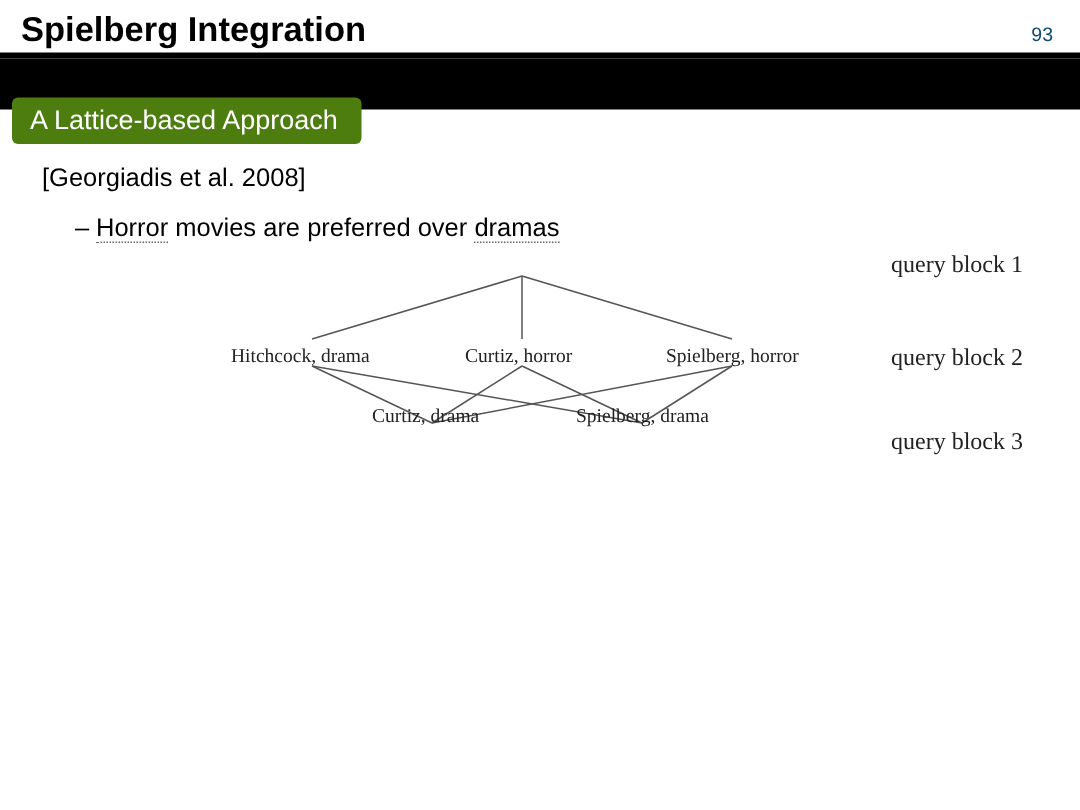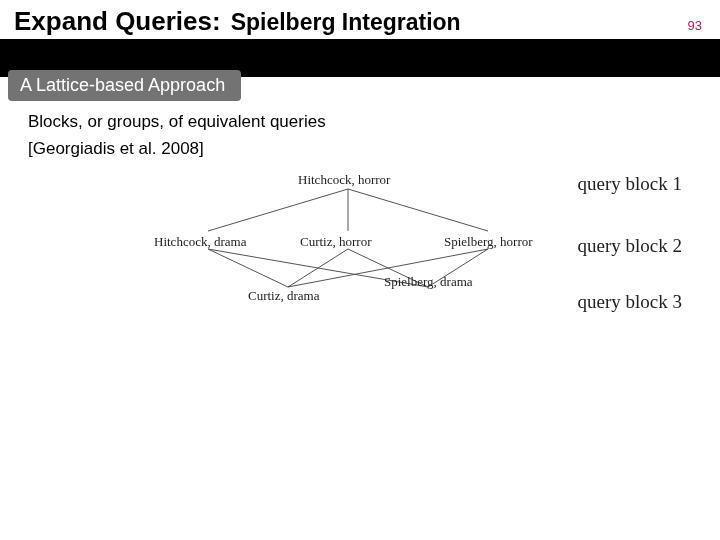"Expand Queries:" span.main { html: <span>Expand Queries:</span> -> none }
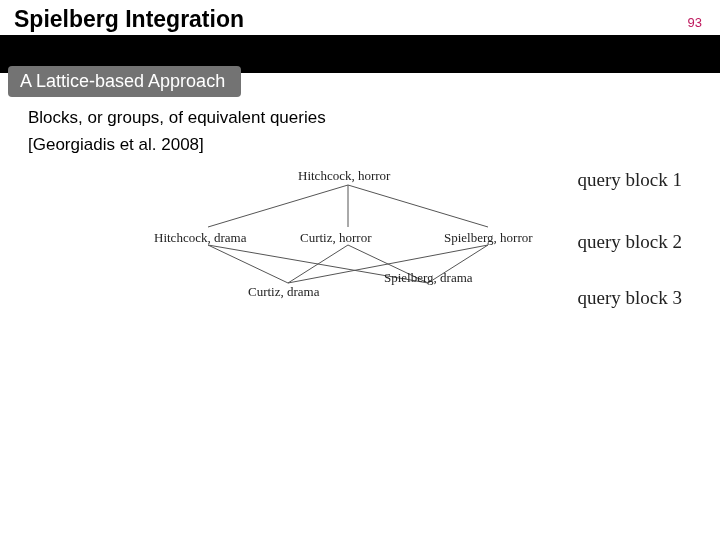"93" .titlebar .pgnum { color: #be185d -> #0c4a6e }
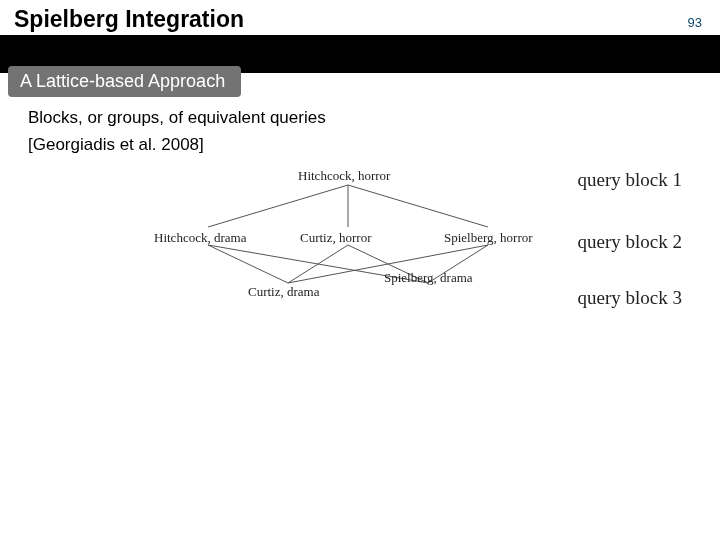"A Lattice-based Approach" .section-pill { background: #737373 -> #4d7c0f }
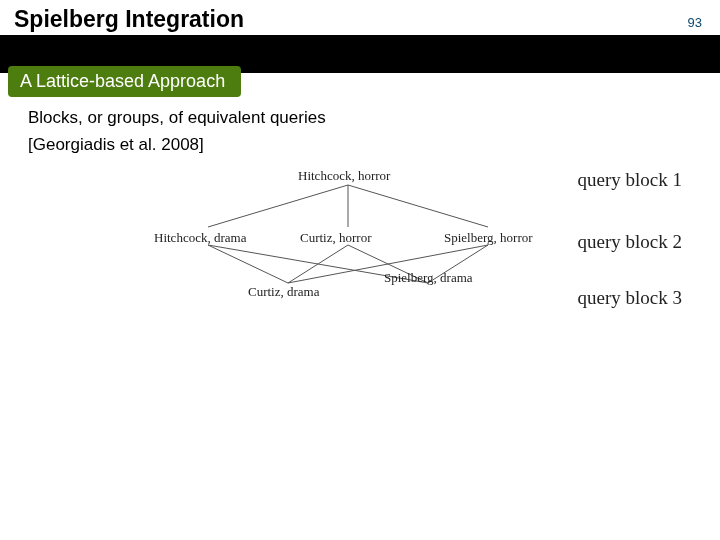"Blocks, or groups, of equivalent" div.lvl0 { html: <div>Blocks, or groups, of equivalent queries</div> -> none }
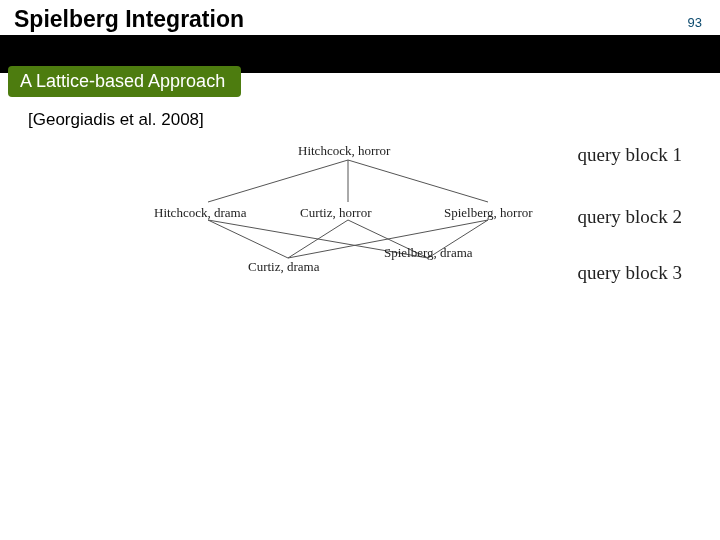"Horror movies are preferred over" li { html: none -> <li> <span>Horror</span><span> movies are preferred over </span><span>dramas</span> </li> }
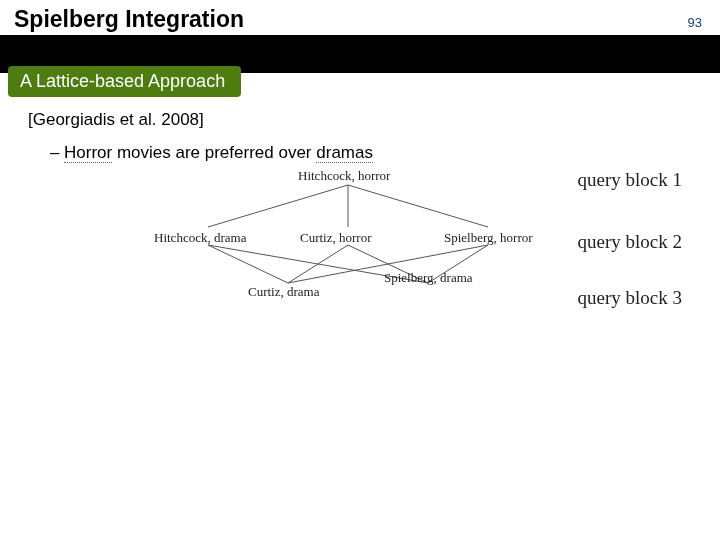"Hitchcock, horror" div.node { html: <div>Hitchcock, horror</div> -> none }
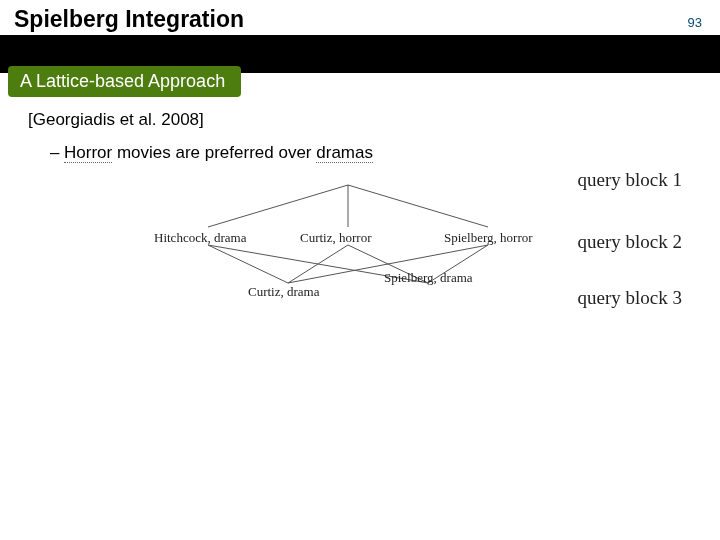"query block 1" .diagram .qlabel { font-size: 19px -> 16px }
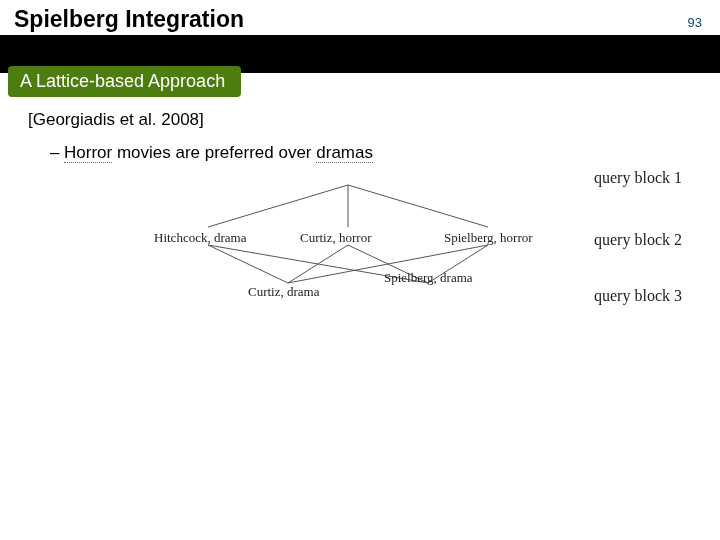"Curtiz, horror" div.node { left: 152px -> 162px }
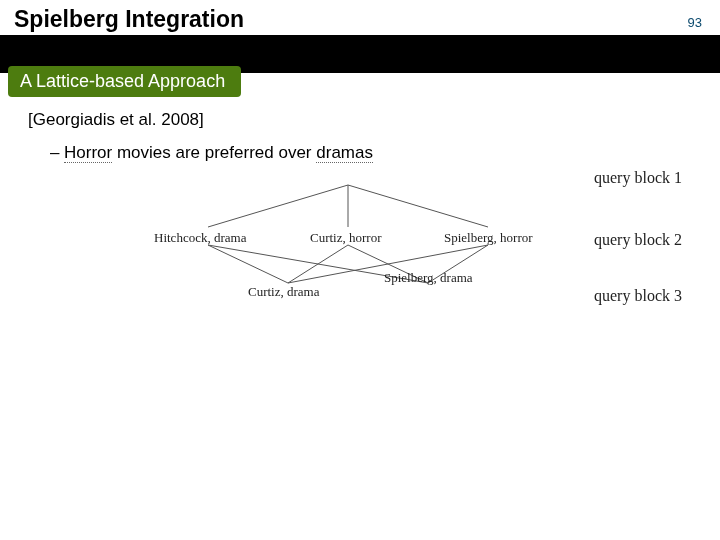"Curtiz, drama" div.node { top: 116px -> 102px }
